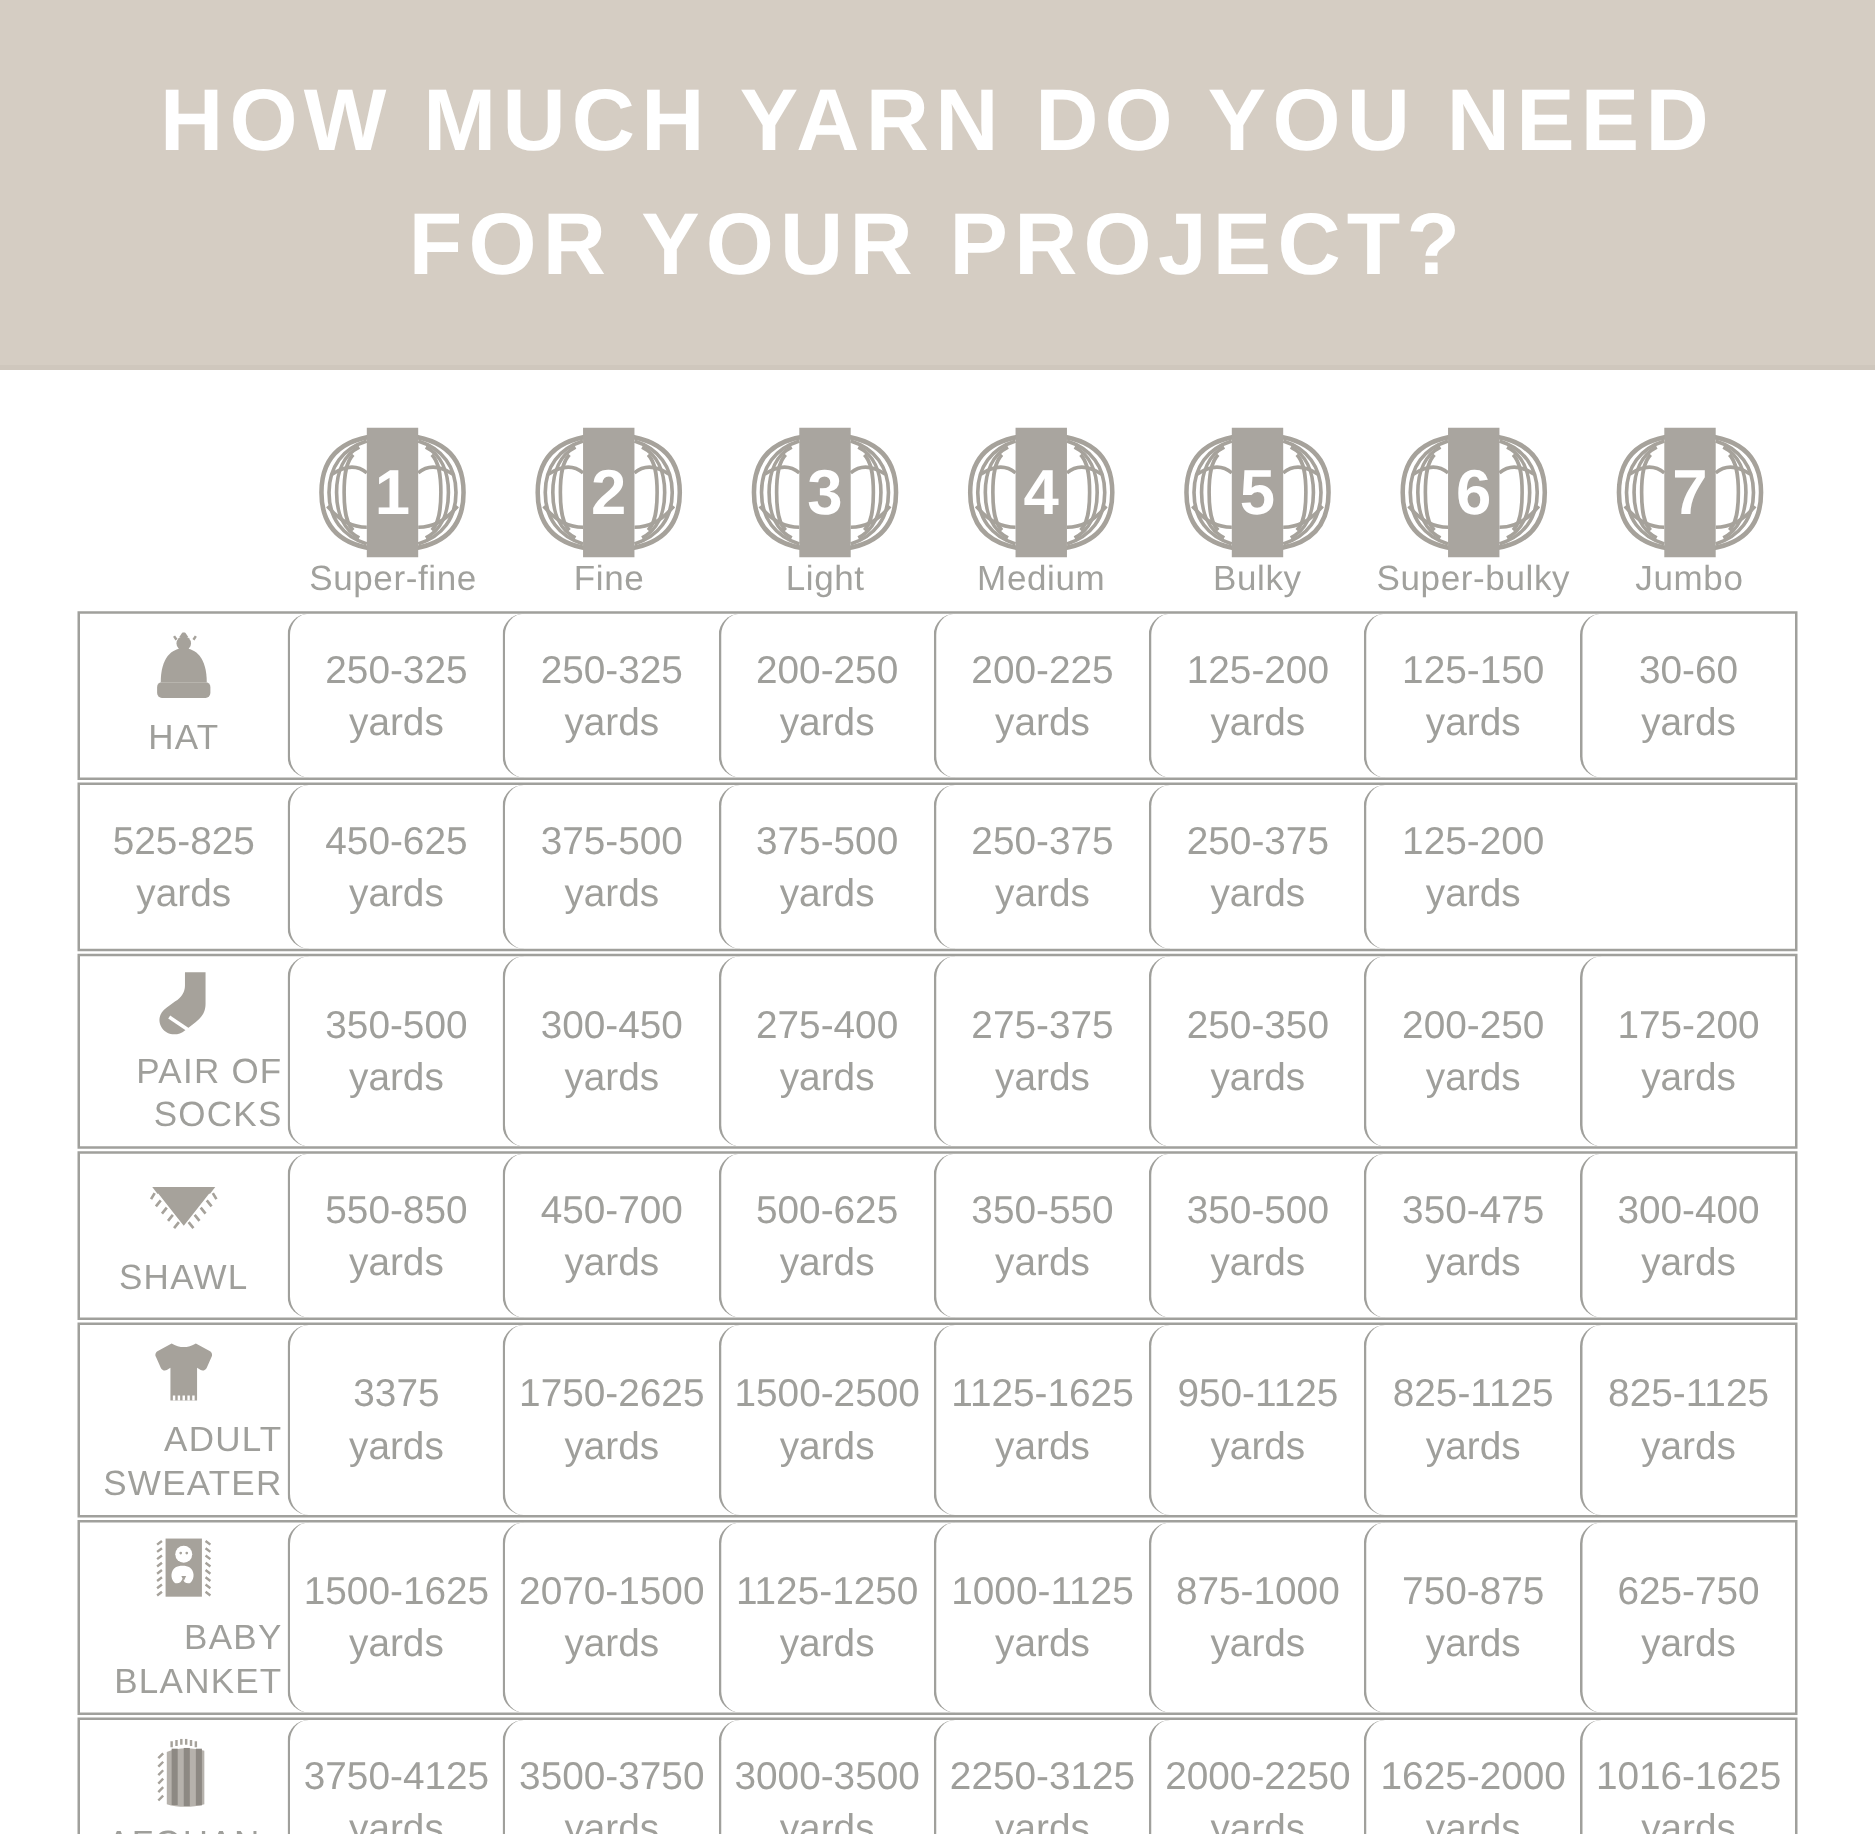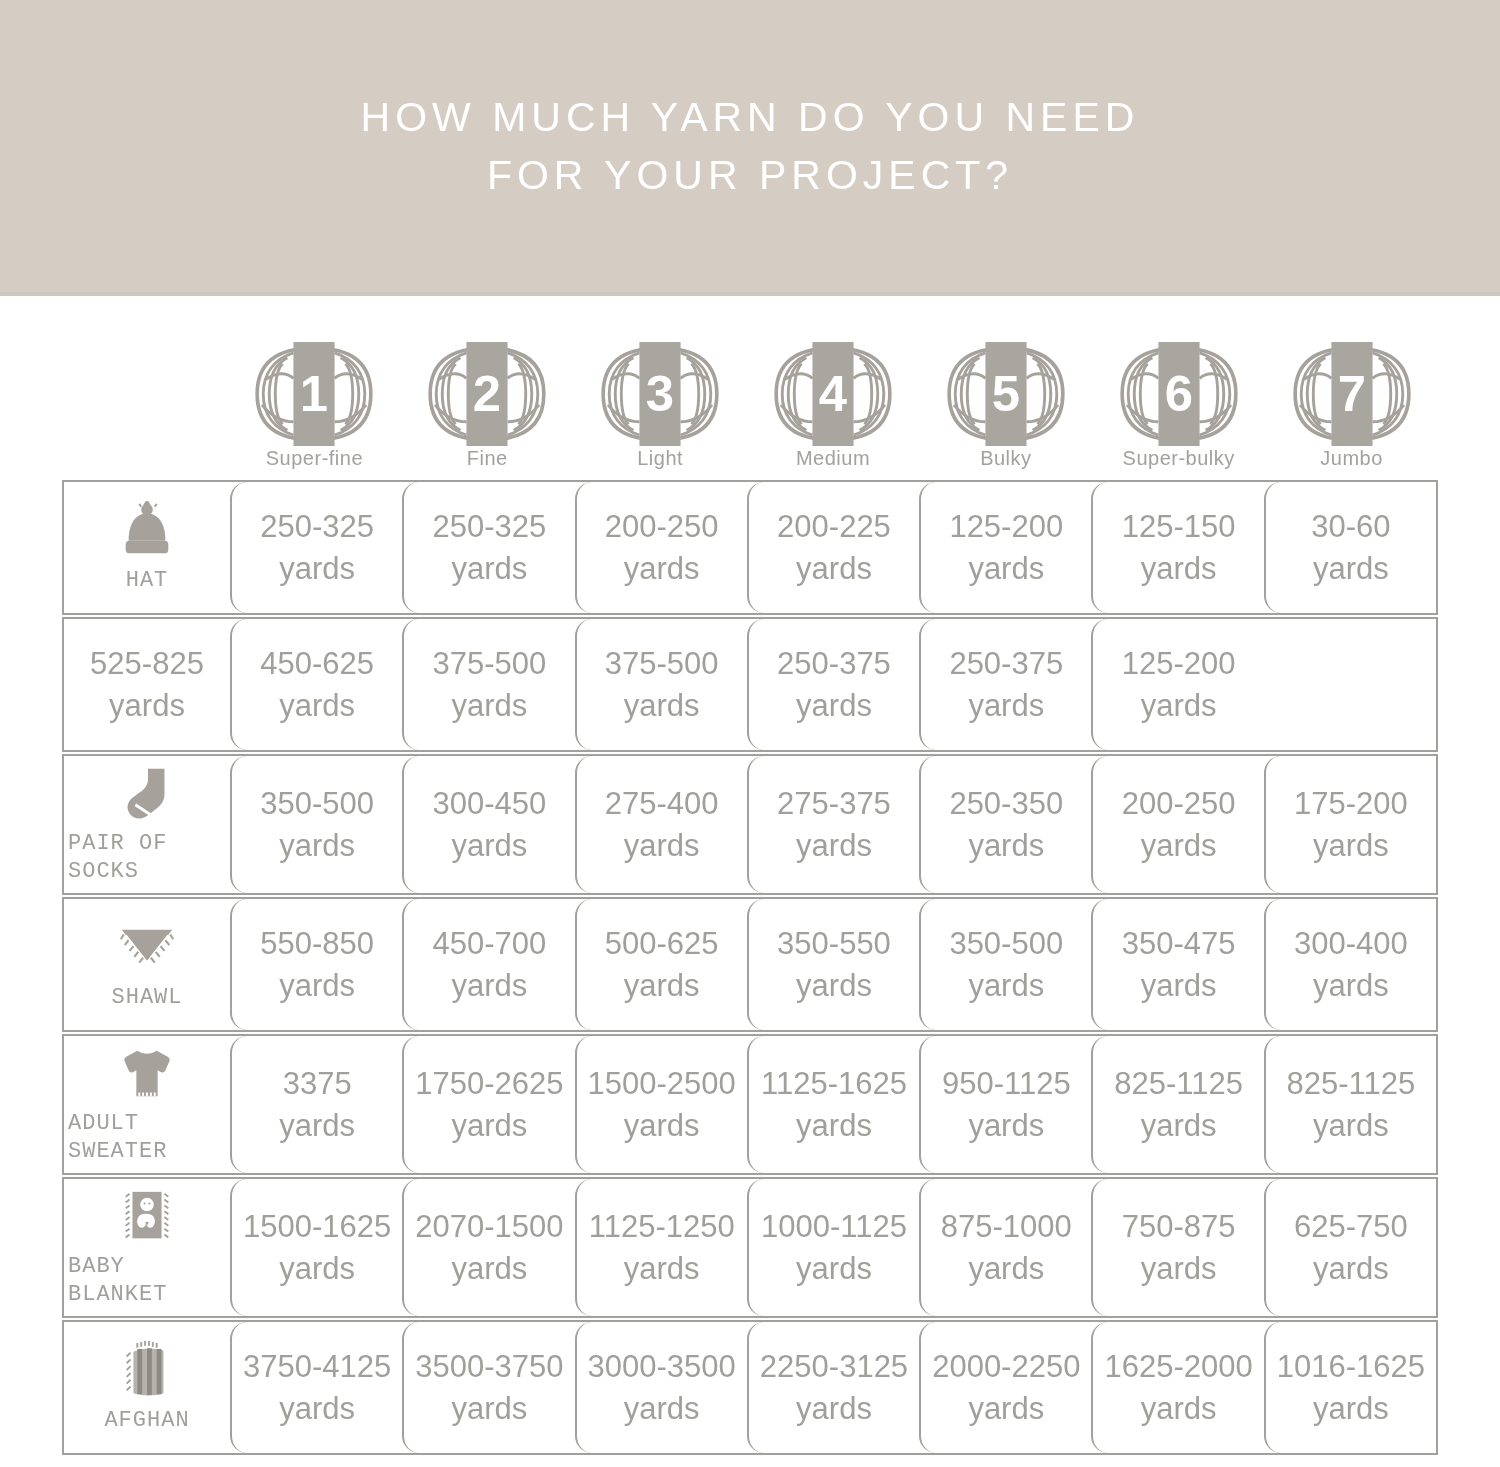"HOW MUCH YARN DO YOU" .title-line { font-size: 41px -> 70px; font-weight: 400 -> 700 }
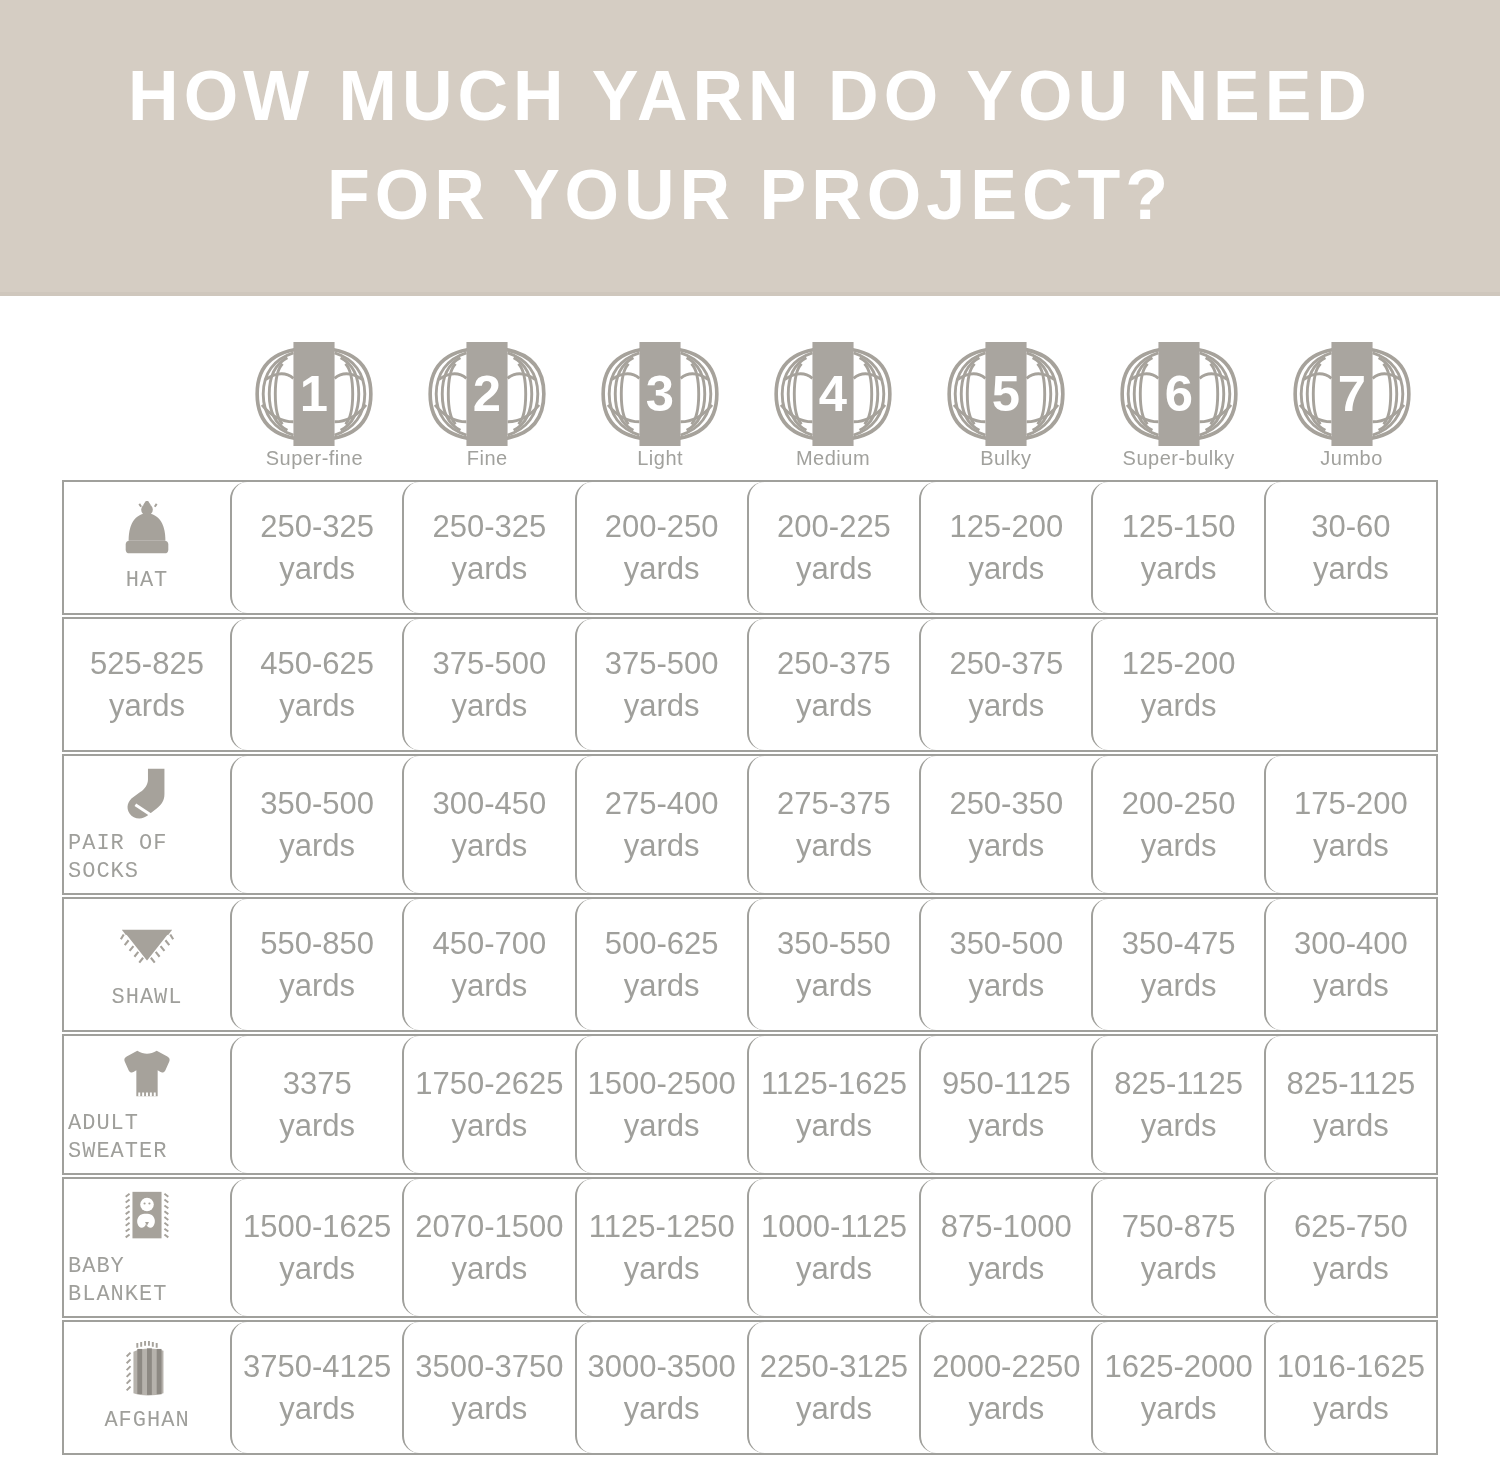"Super-fine" .weight-label { font-size: 20px -> 28px }
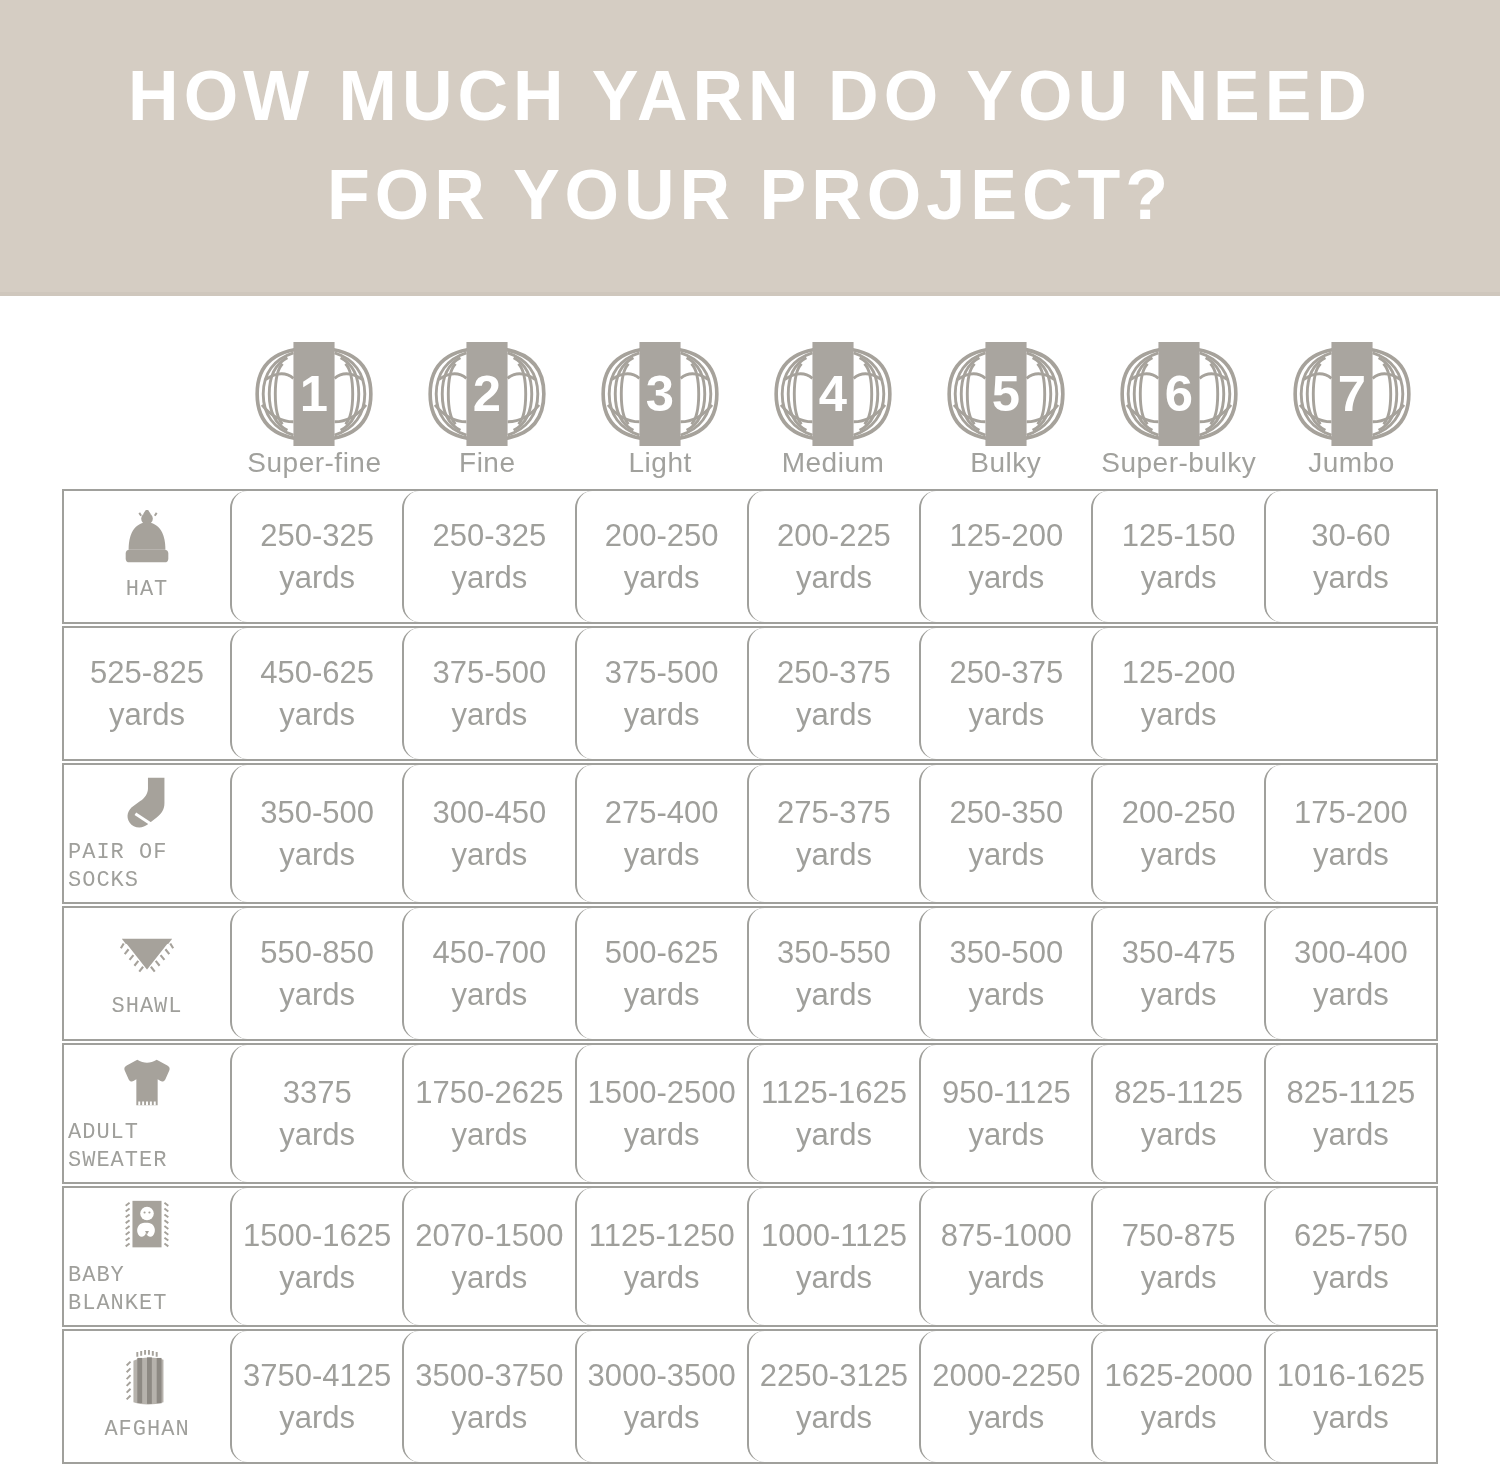"HAT" .project-name { font-family: Liberation Mono, monospace -> none; font-size: 22px -> 28px; text-align: left -> right }
